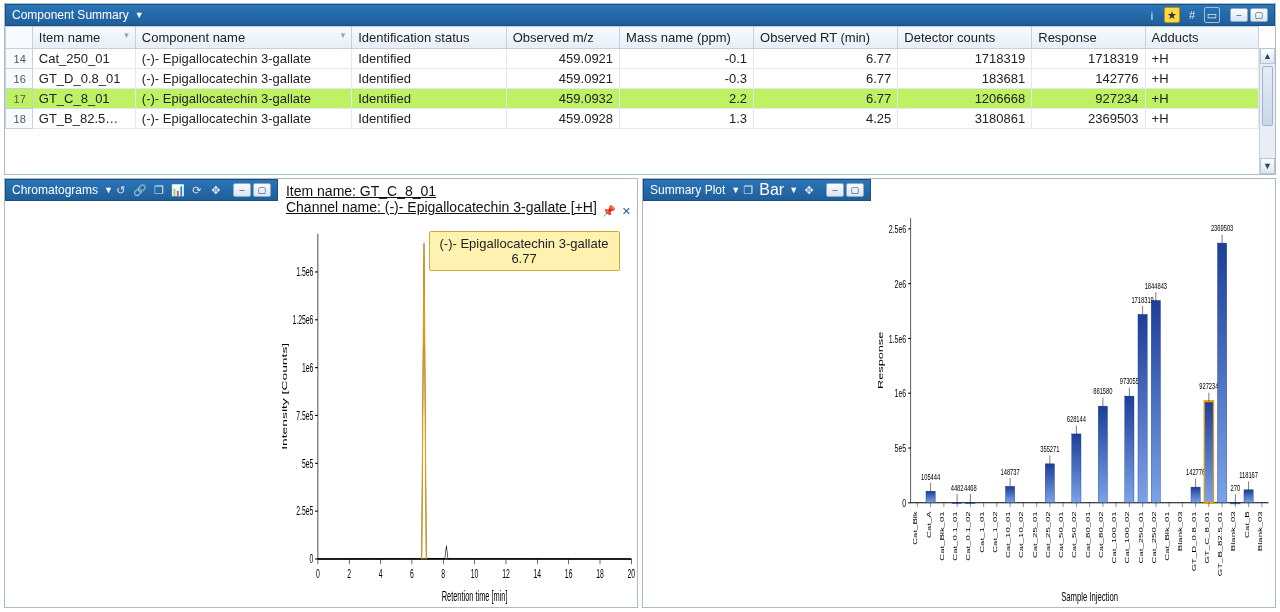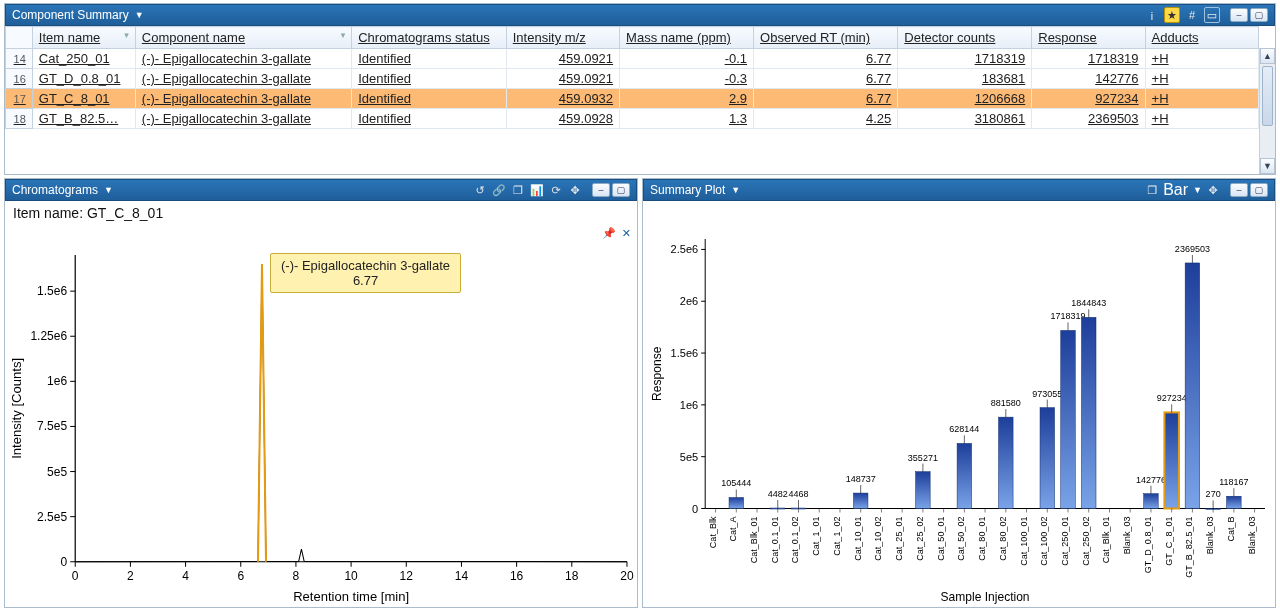"Item name" .grid { text-decoration: underline -> none }
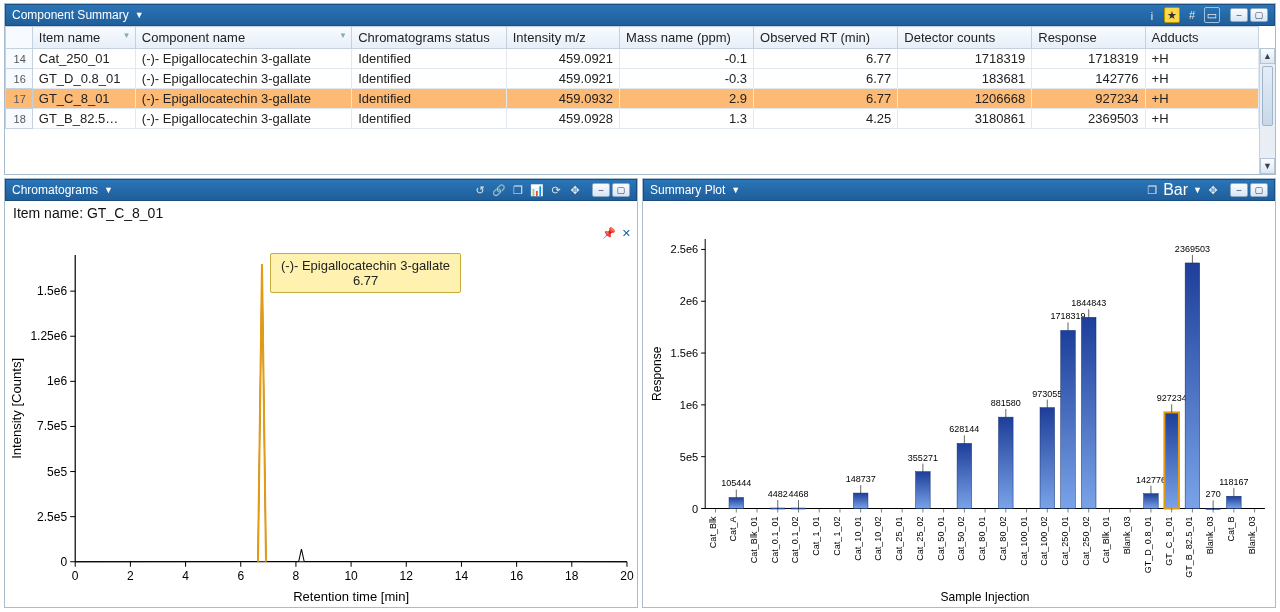"Chromatograms status" th { text: Chromatograms -> Identification }
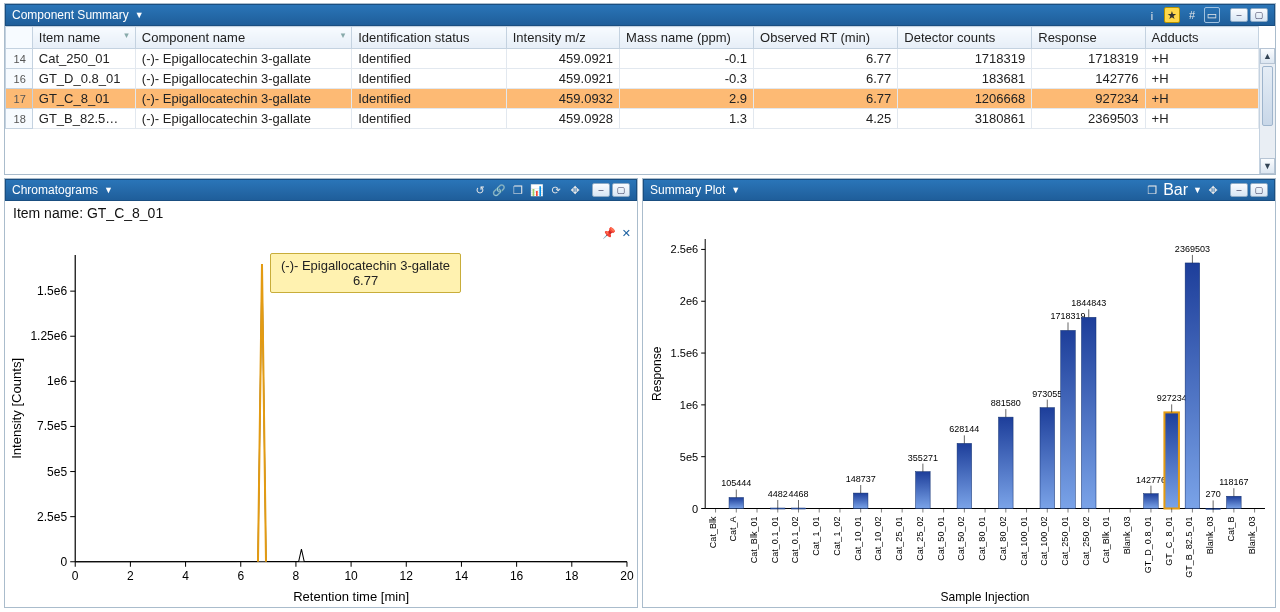"Intensity m/z" th { text: Intensity -> Observed }
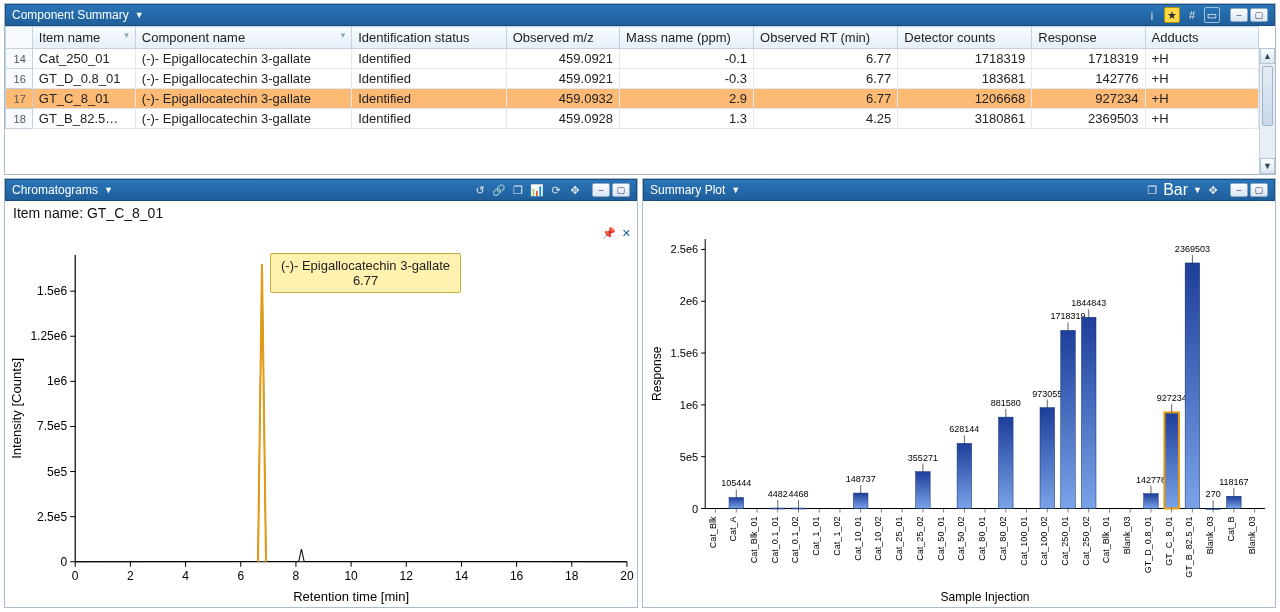"17" .grid tr.selected td { background: #fdba74 -> #bef264 }
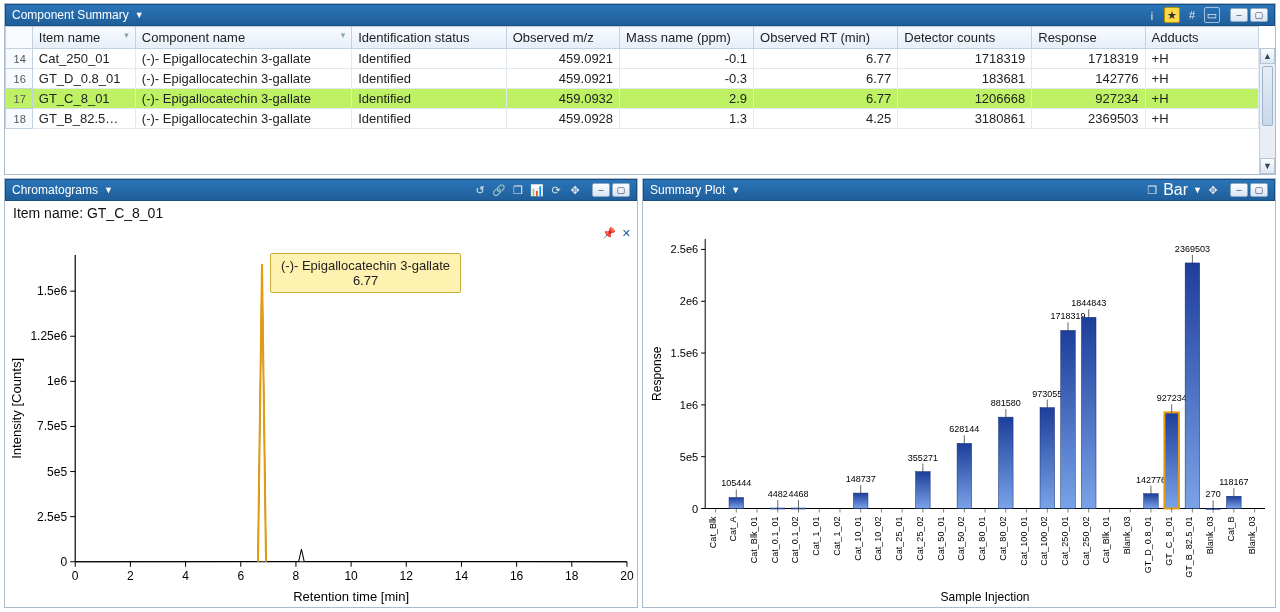"2.9" td.num { text: 2.9 -> 2.2 }
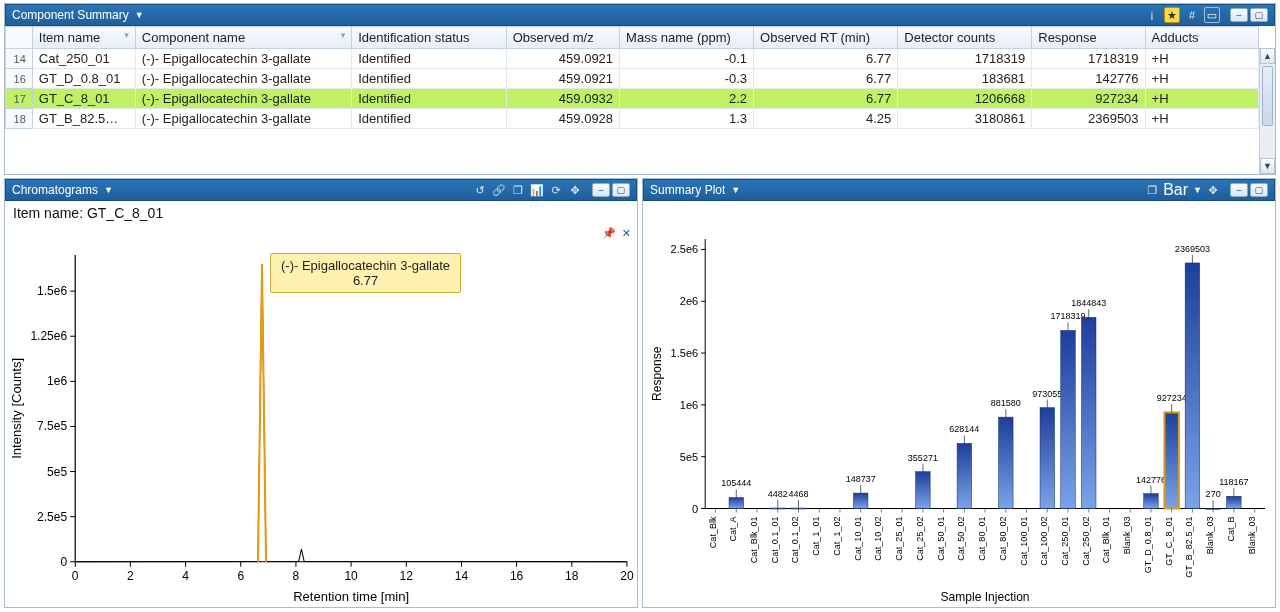"Chromatograms" .subpane { flex-direction: column -> row }
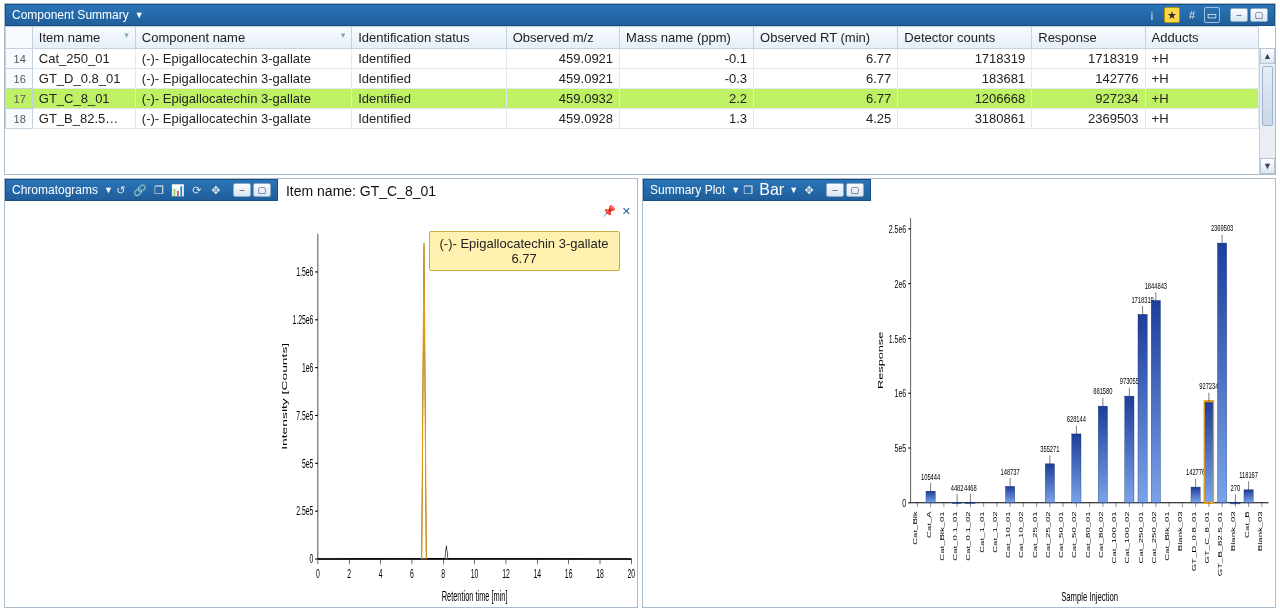"Item name: GT_C_8_01" .chrom-meta { text-decoration: none -> underline }
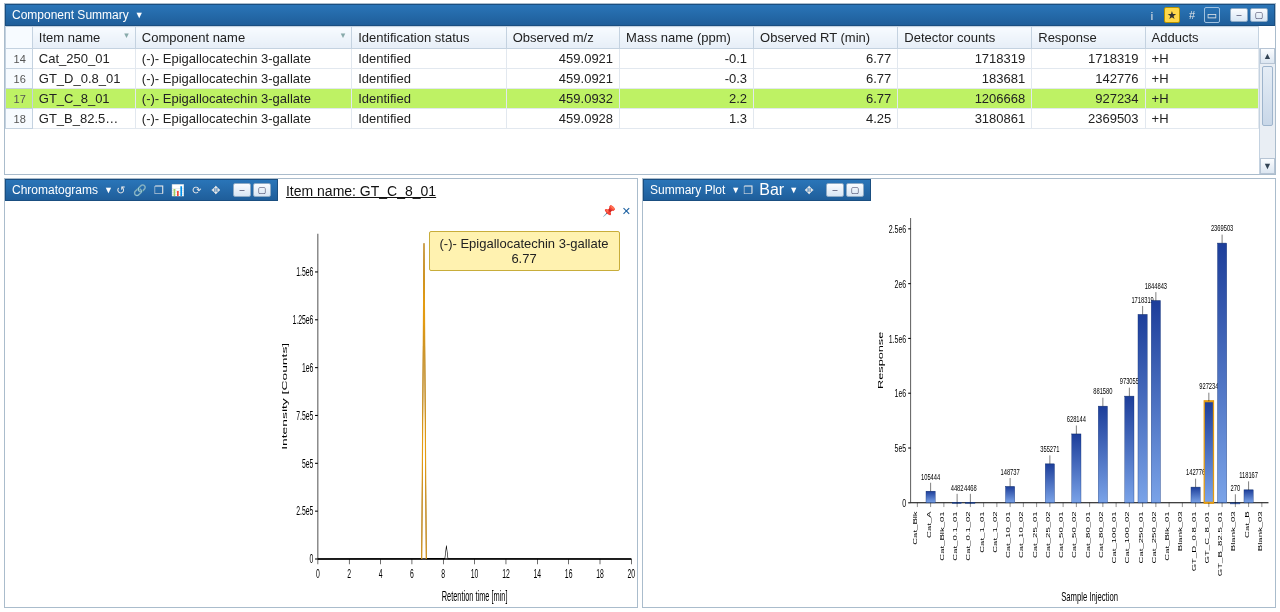"Channel name: (-)- Epigallocatechin" div { html: none -> <div>Channel name: (-)- Epigallocatechin 3-gallate [+H]</div> }
